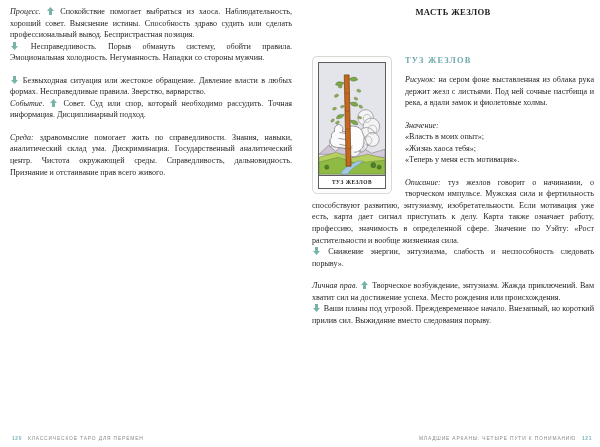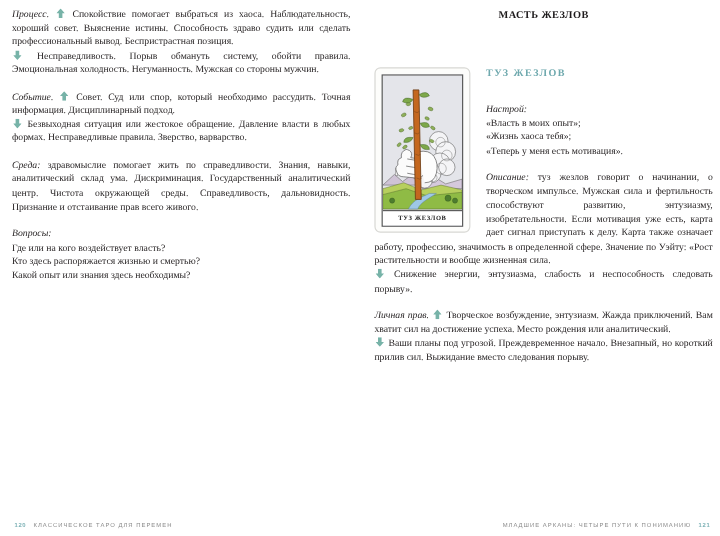"Несправедливость. Порыв обмануть" span { text: Мужская -> Нападки }
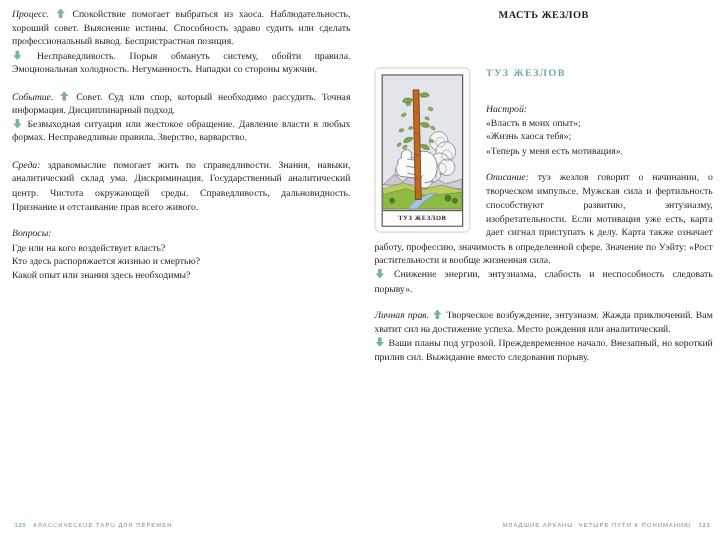"Рисунок: на сером фоне выставленная" p.body-text { html: none -> <p> <span>Рисунок:</span><span> на сером фоне выставленная из облака рука держит жезл с листьями. Под ней сочные пастбища и река, а вдали замок и фиолетовые холмы.</span> </p> }
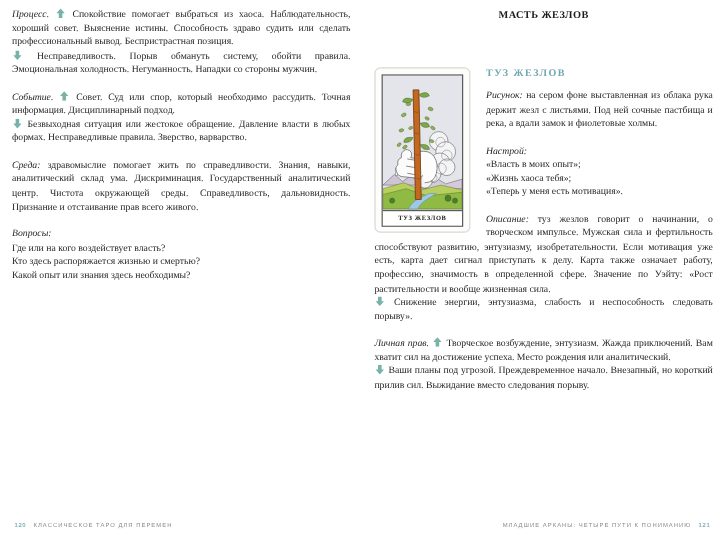"Событие. Совет. Суд или спор," p.body-text { order: before "Безвыходная ситуация или жестокое" -> after "Безвыходная ситуация или жестокое" }
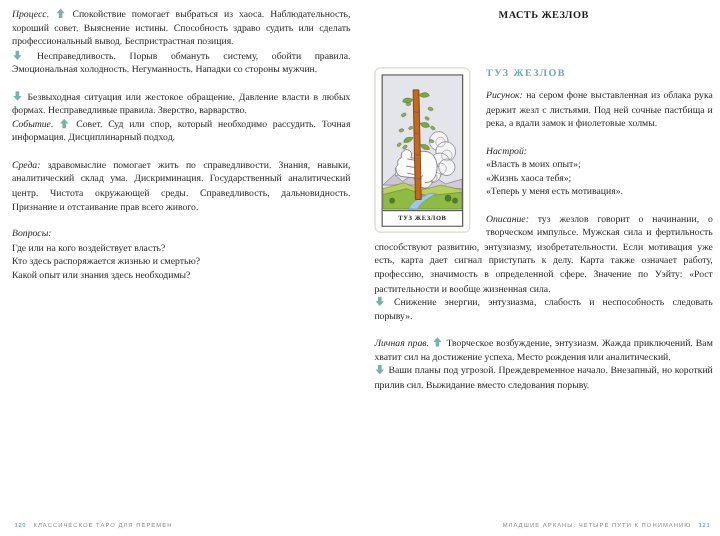"Настрой:" span.lead { text: Настрой -> Значение }
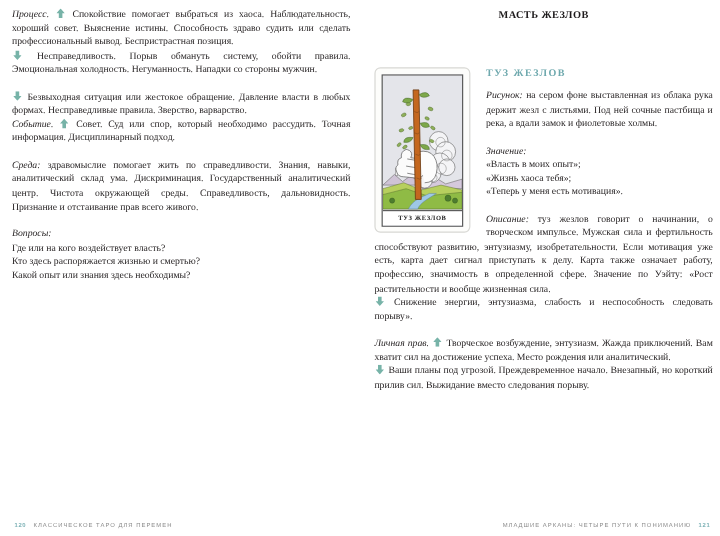"Вопросы:" p.body-text { html: <p> <span>Вопросы:</span> <span>Где или на кого воздействует власть?</span> <span>Кто здесь распоряжается жизнью и смертью?</span> <span>Какой опыт или знания здесь необходимы?</span> </p> -> none }
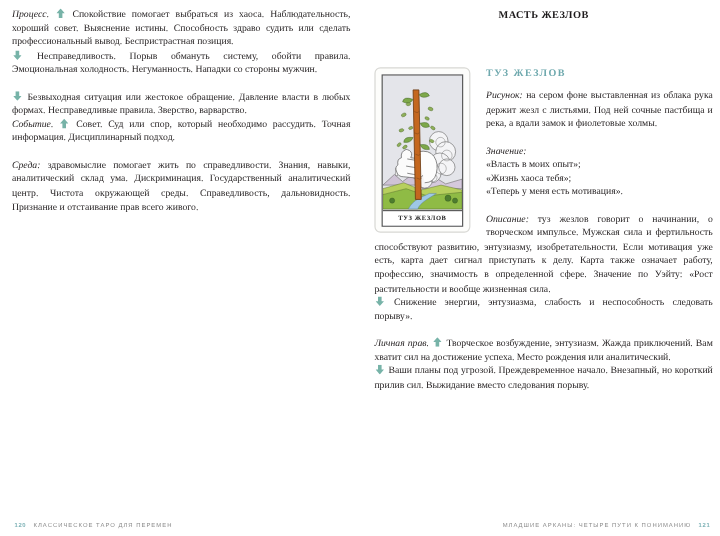"Творческое возбуждение, энтузиазм. Жажда" span { text: аналитический -> происхождения }
